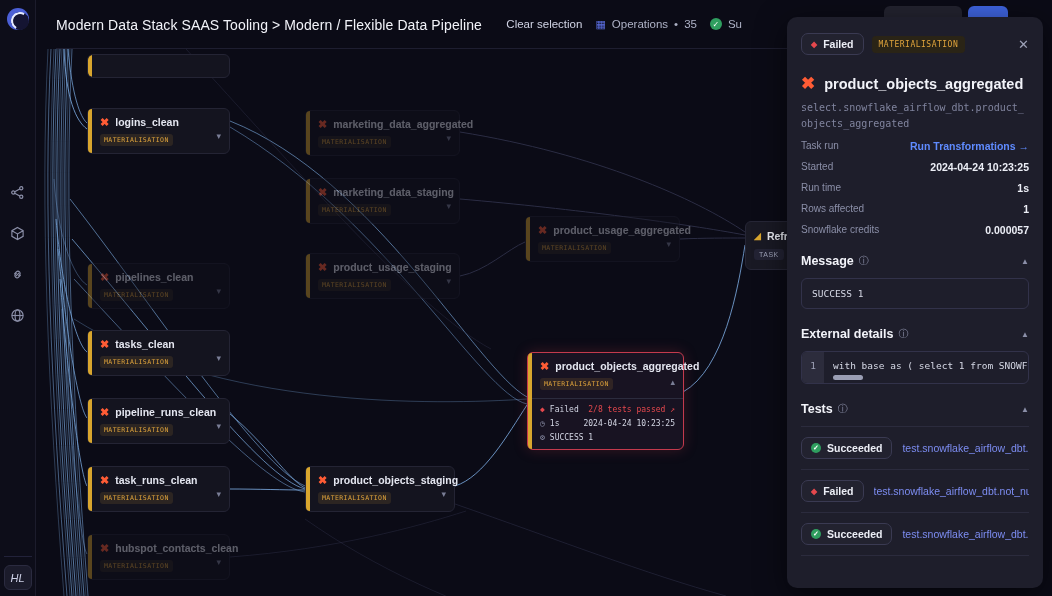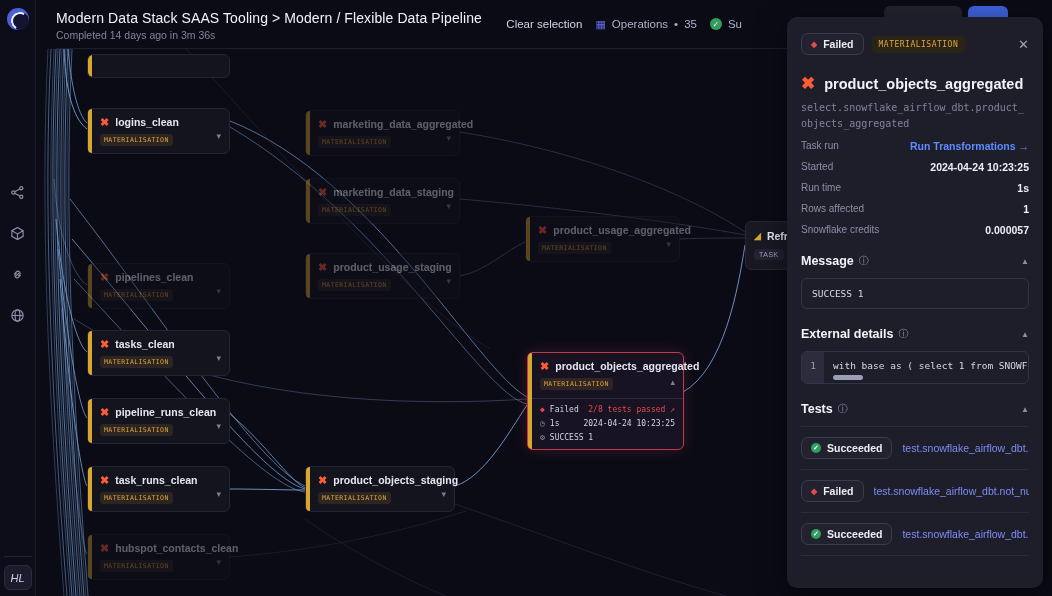"Completed 14 days ago in" div.page-sub { html: <div>Completed 14 days ago in 3m 36s</div> -> none }
